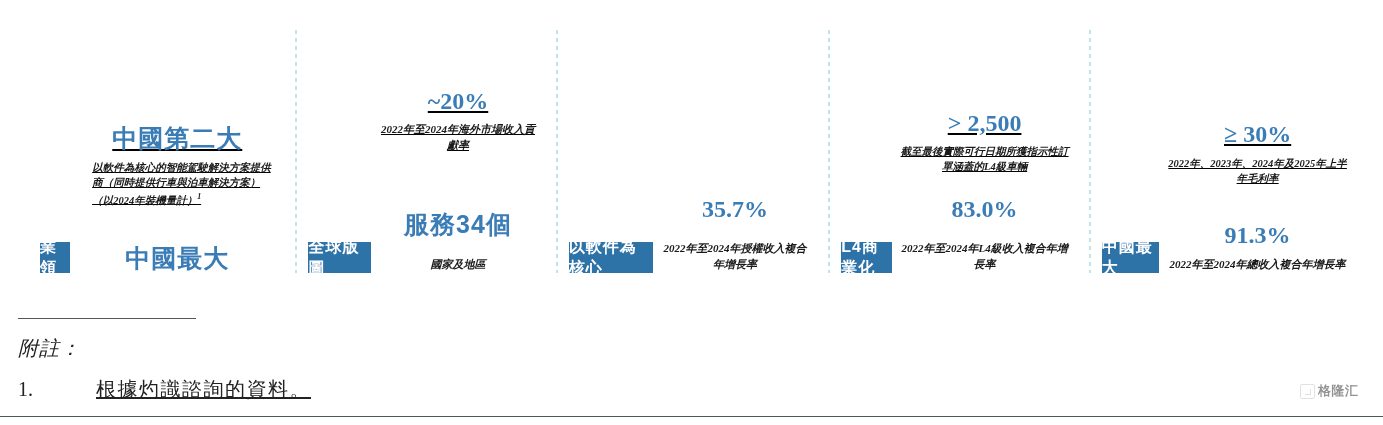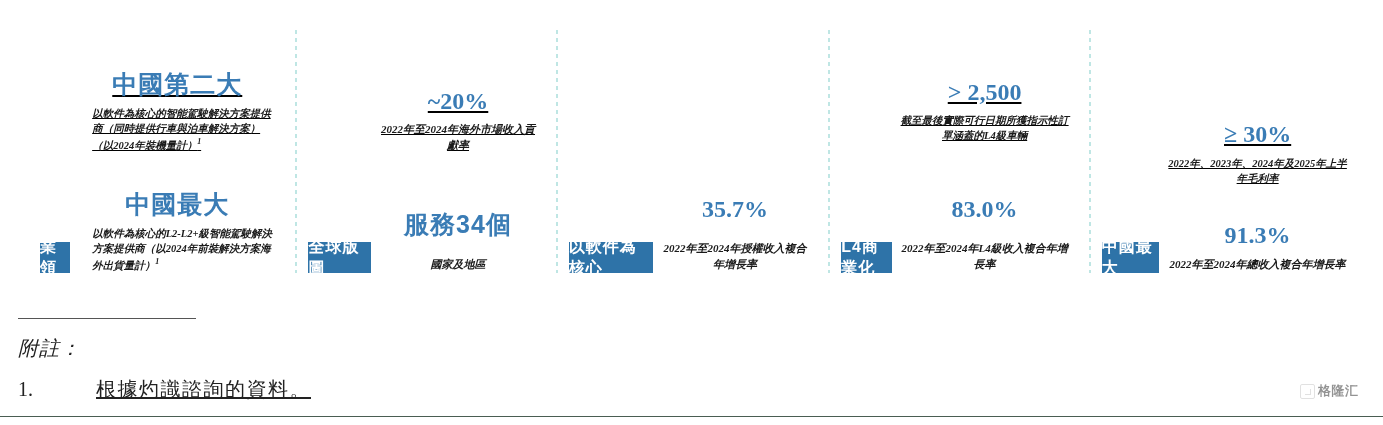"83.0%" div.stat { margin-top: 52px -> 21px }
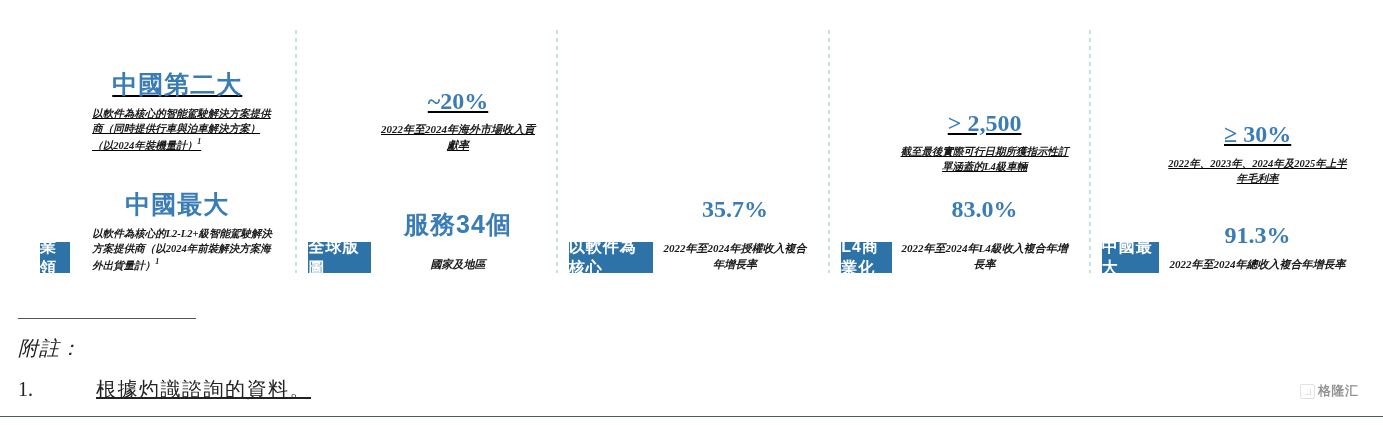"以軟件為核心的L2-L2+級智能駕駛解決方案提供商（以2024年前裝解決方案海外" div.stat-label { html: <div><span>以軟件為核心的L2-L2+級智能駕駛解決方案提供商（以2024年前裝解決方案海外出貨量計）</span><sup>1</sup></div> -> none }
